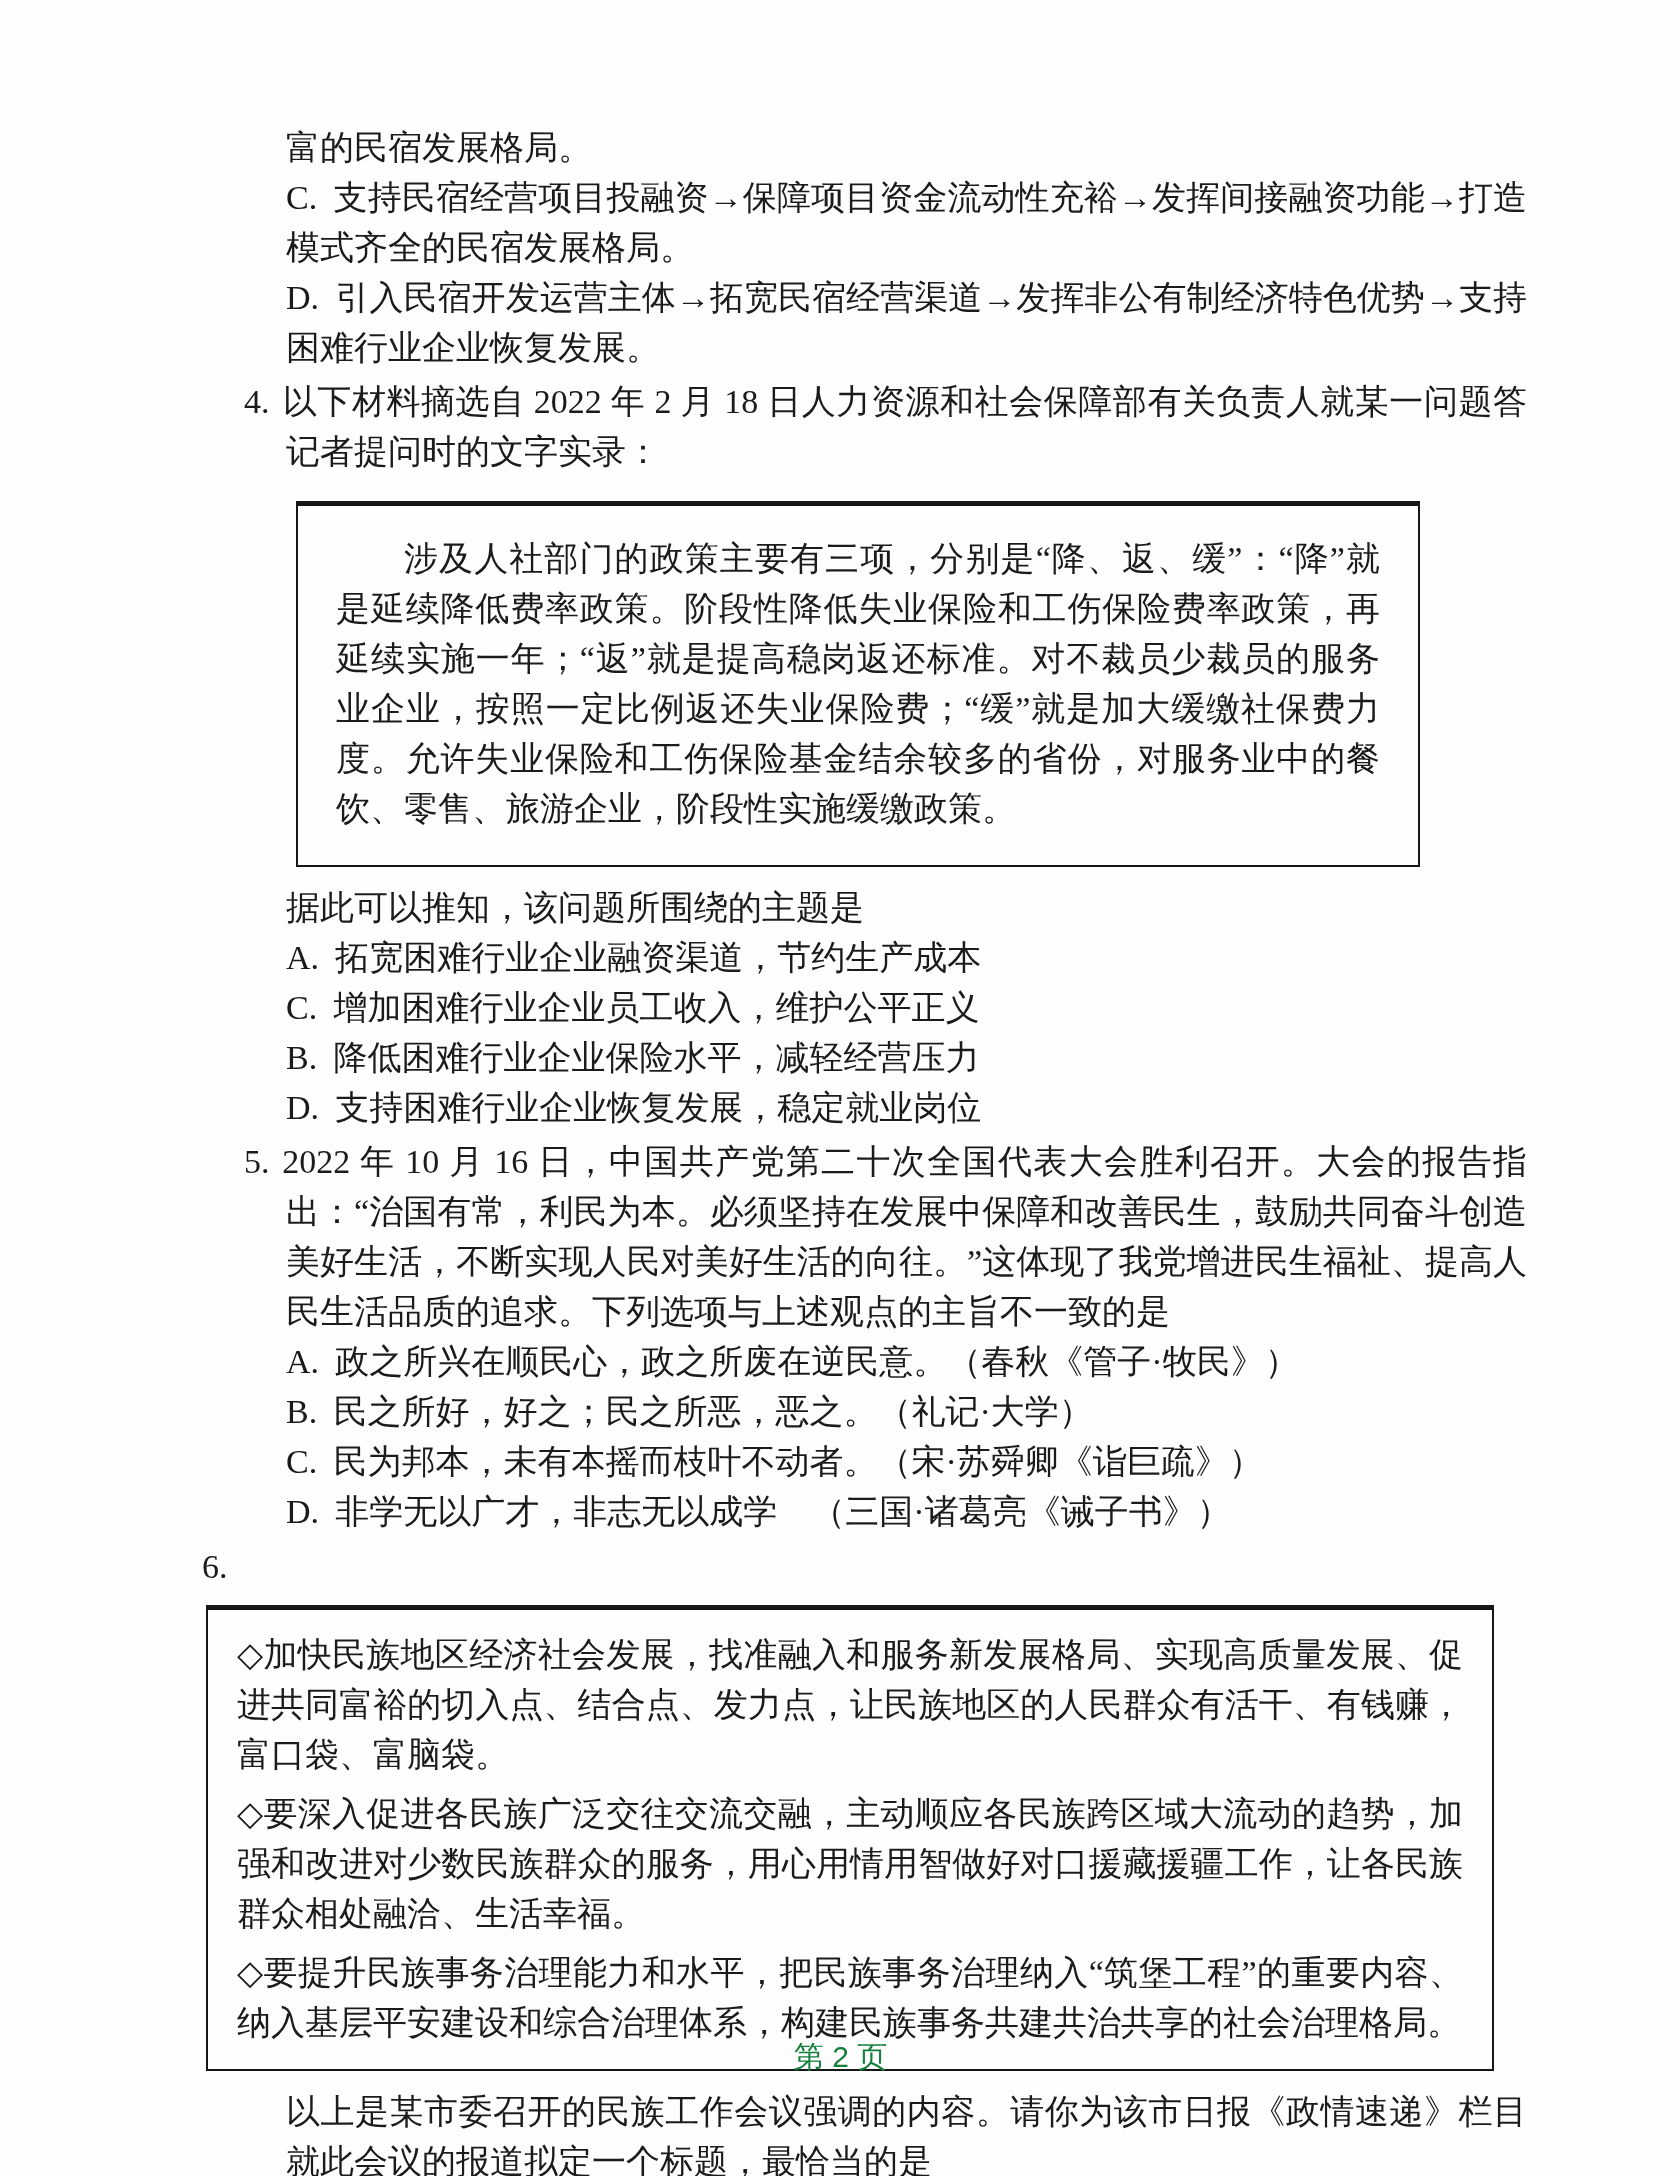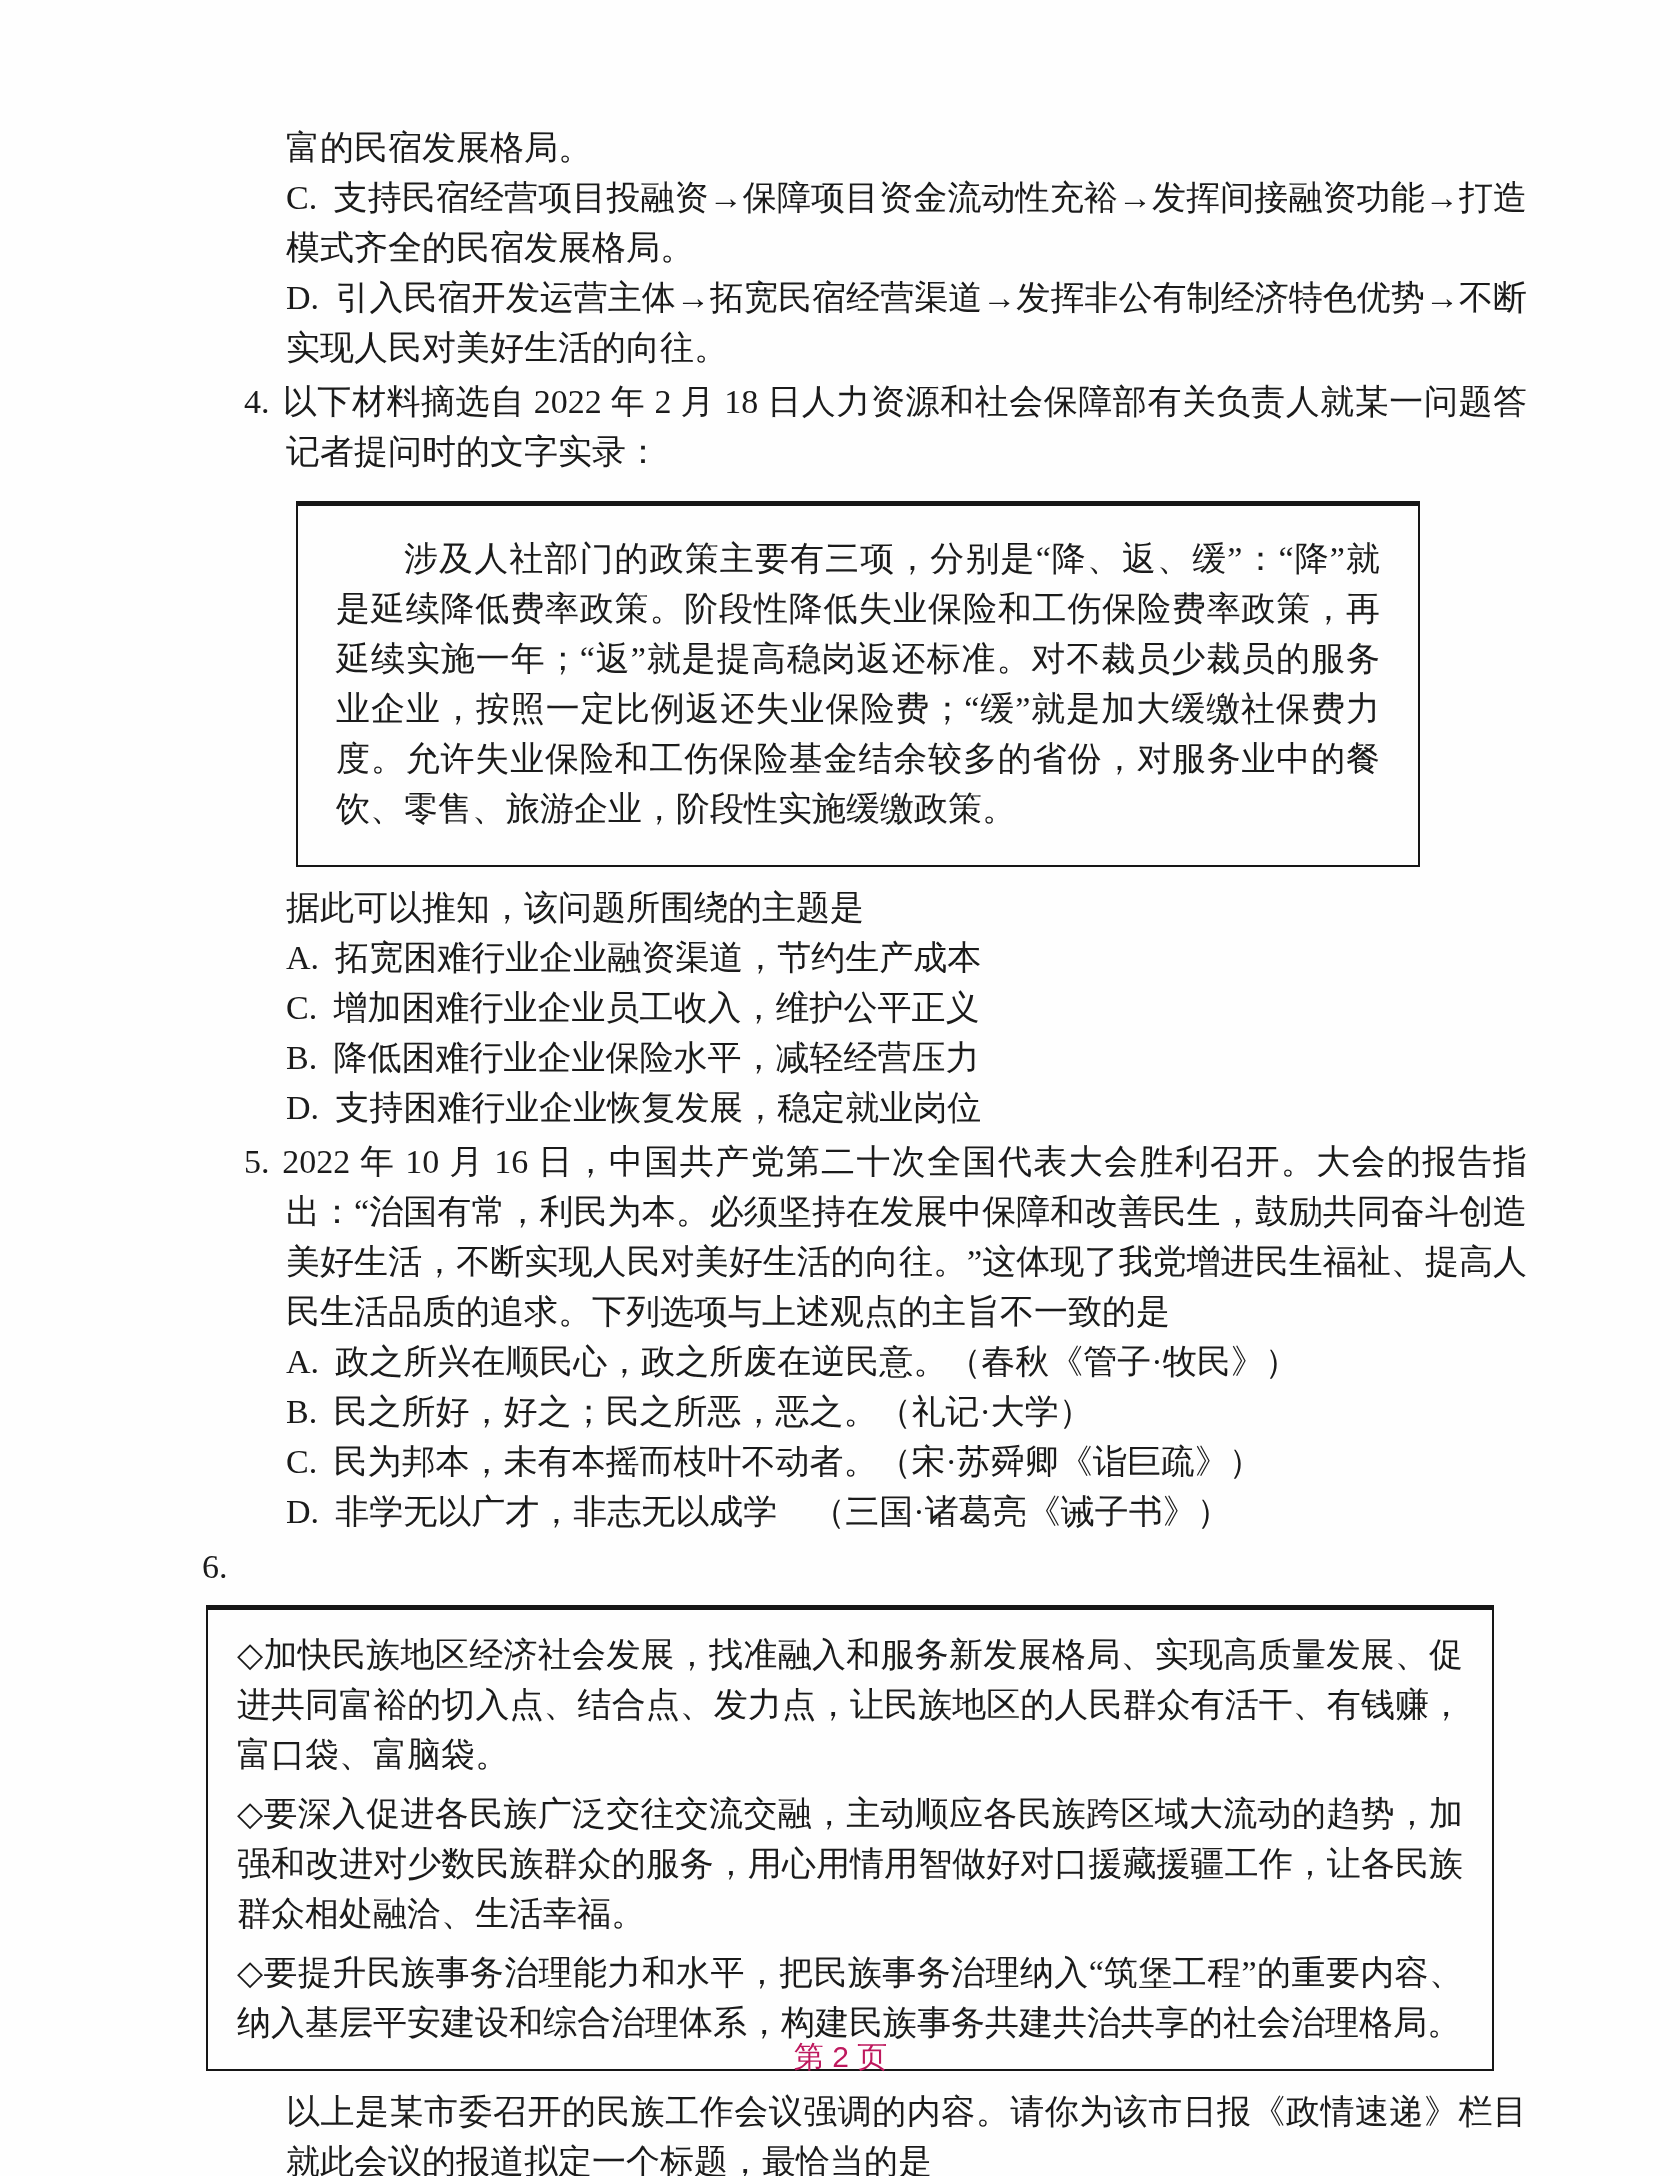"引入民宿开发运营主体→拓宽民宿经营渠道→发挥非公有制经济特色优势→不断实现人民对" span { text: 不断实现人民对美好生活的向往 -> 支持困难行业企业恢复发展 }
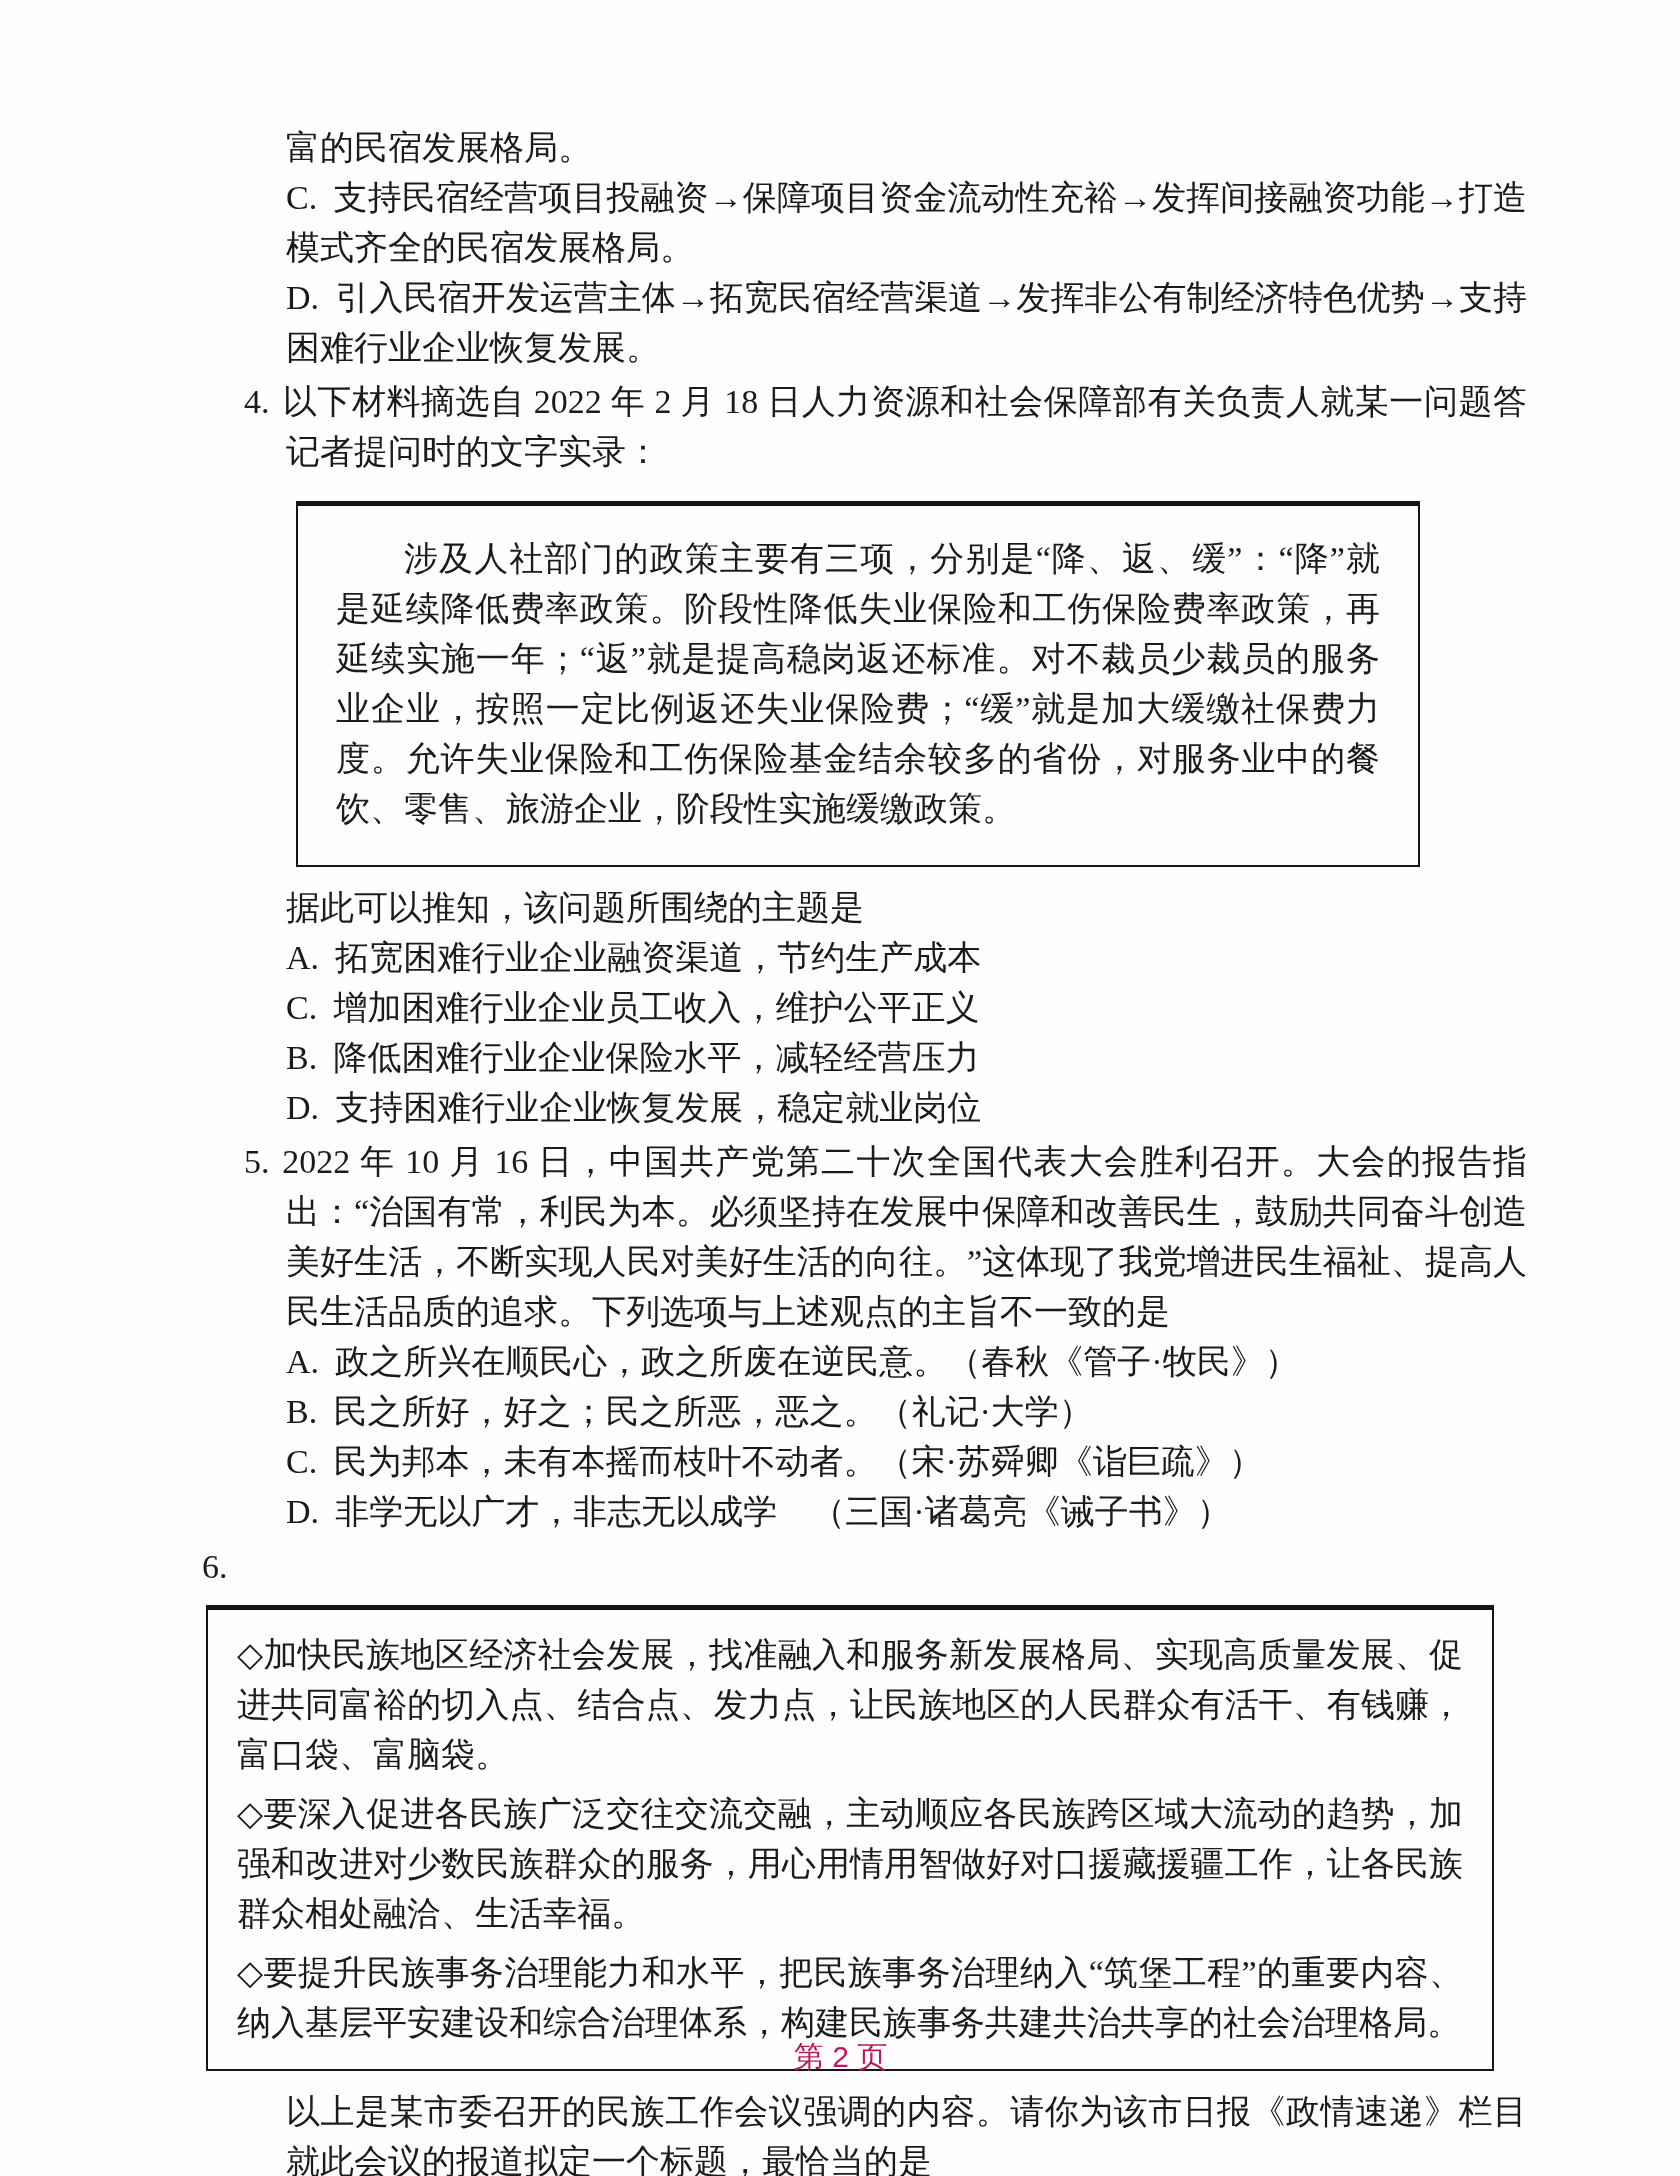"第 2 页" .footer { color: #be185d -> #15803d }
